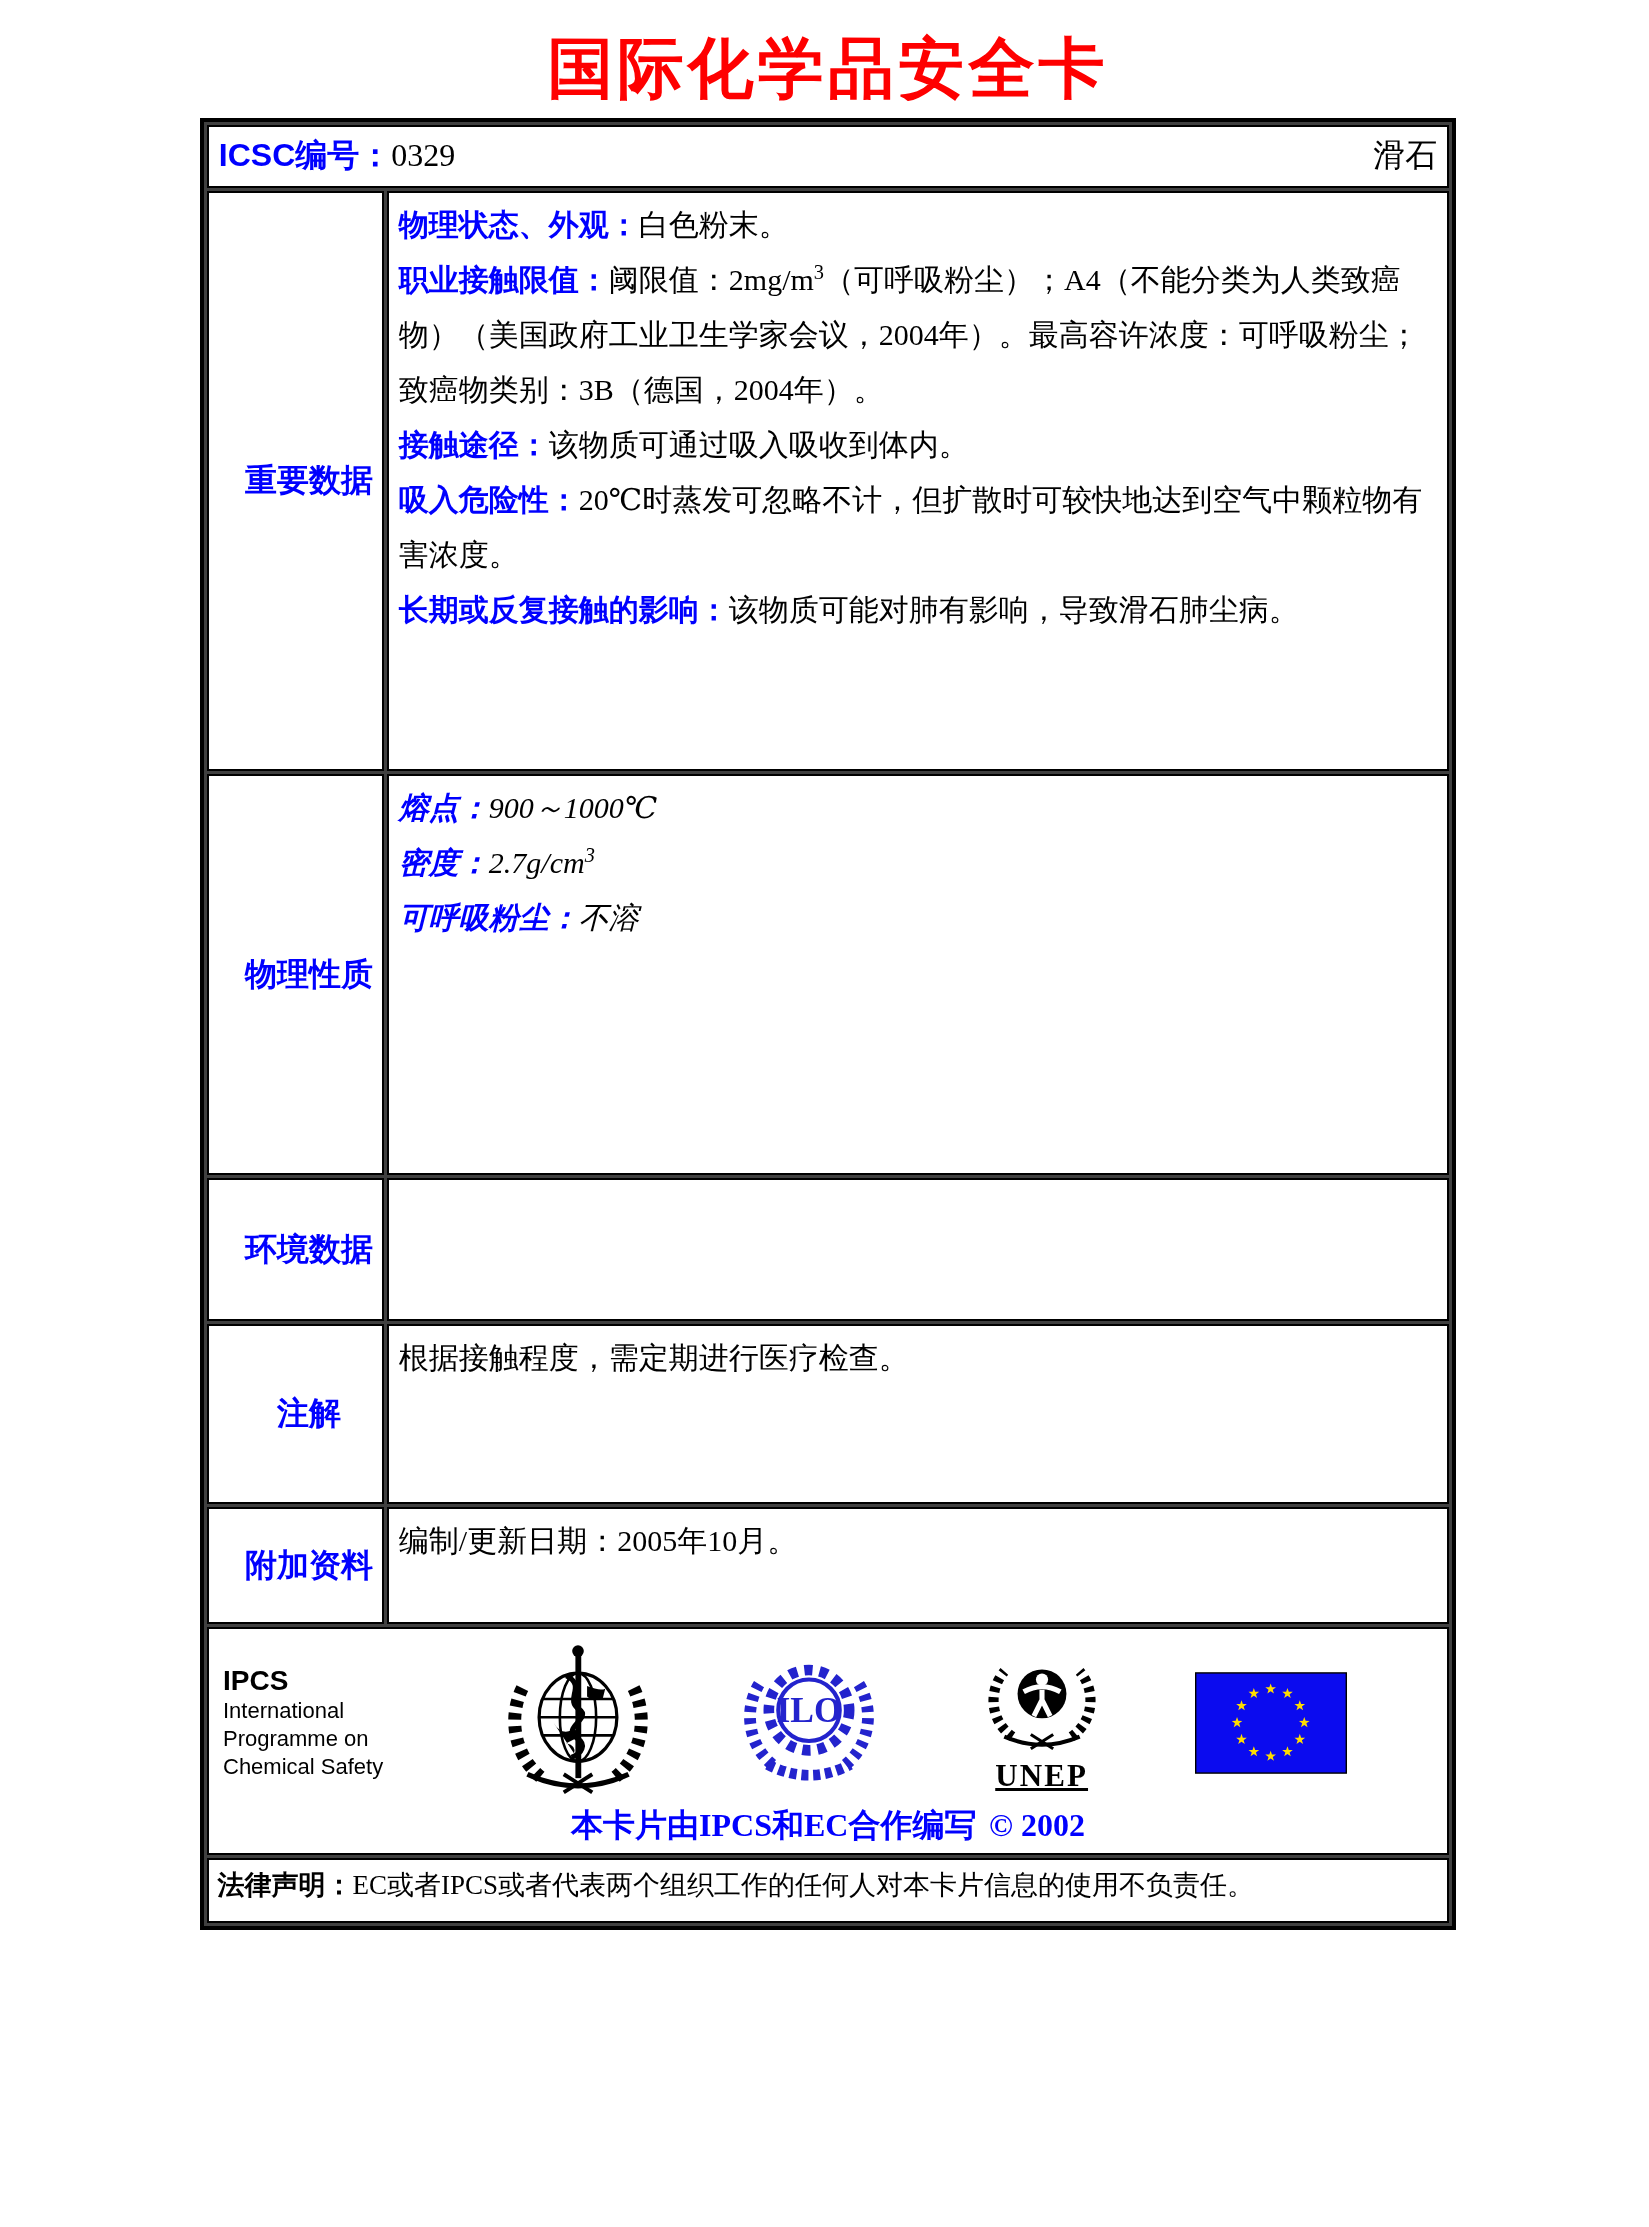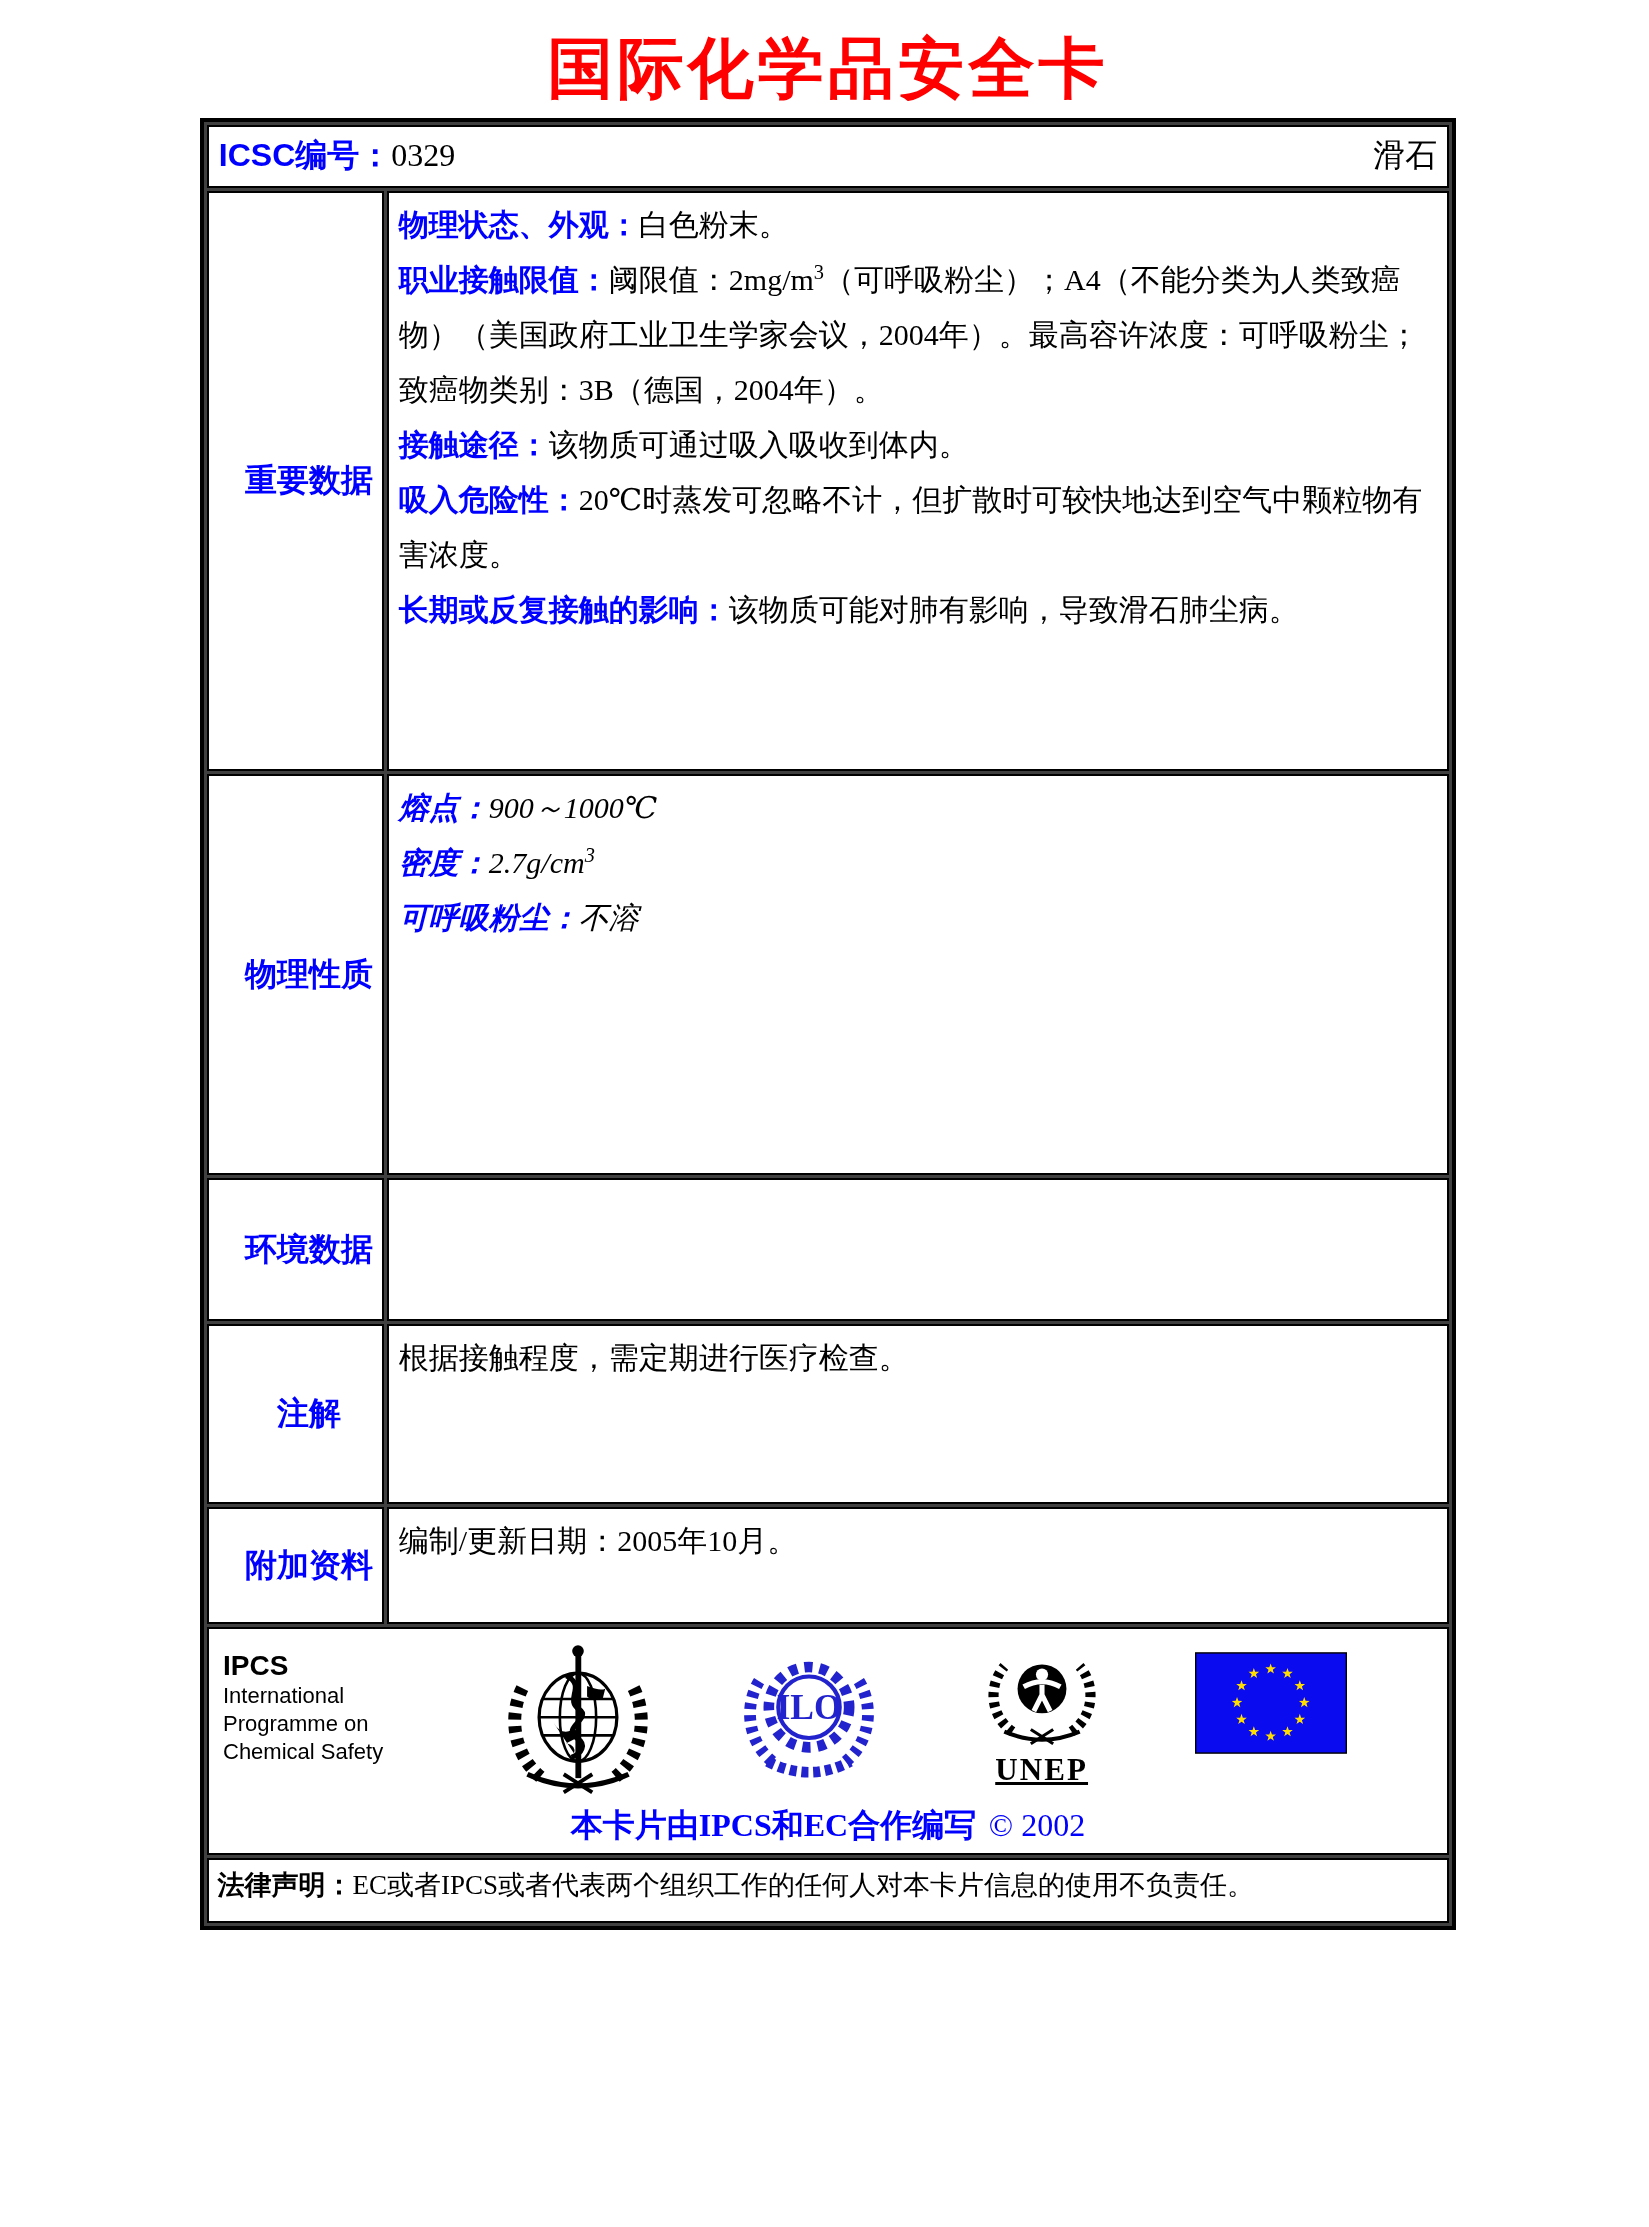"IPCS" .logo-strip { align-items: flex-start -> center }
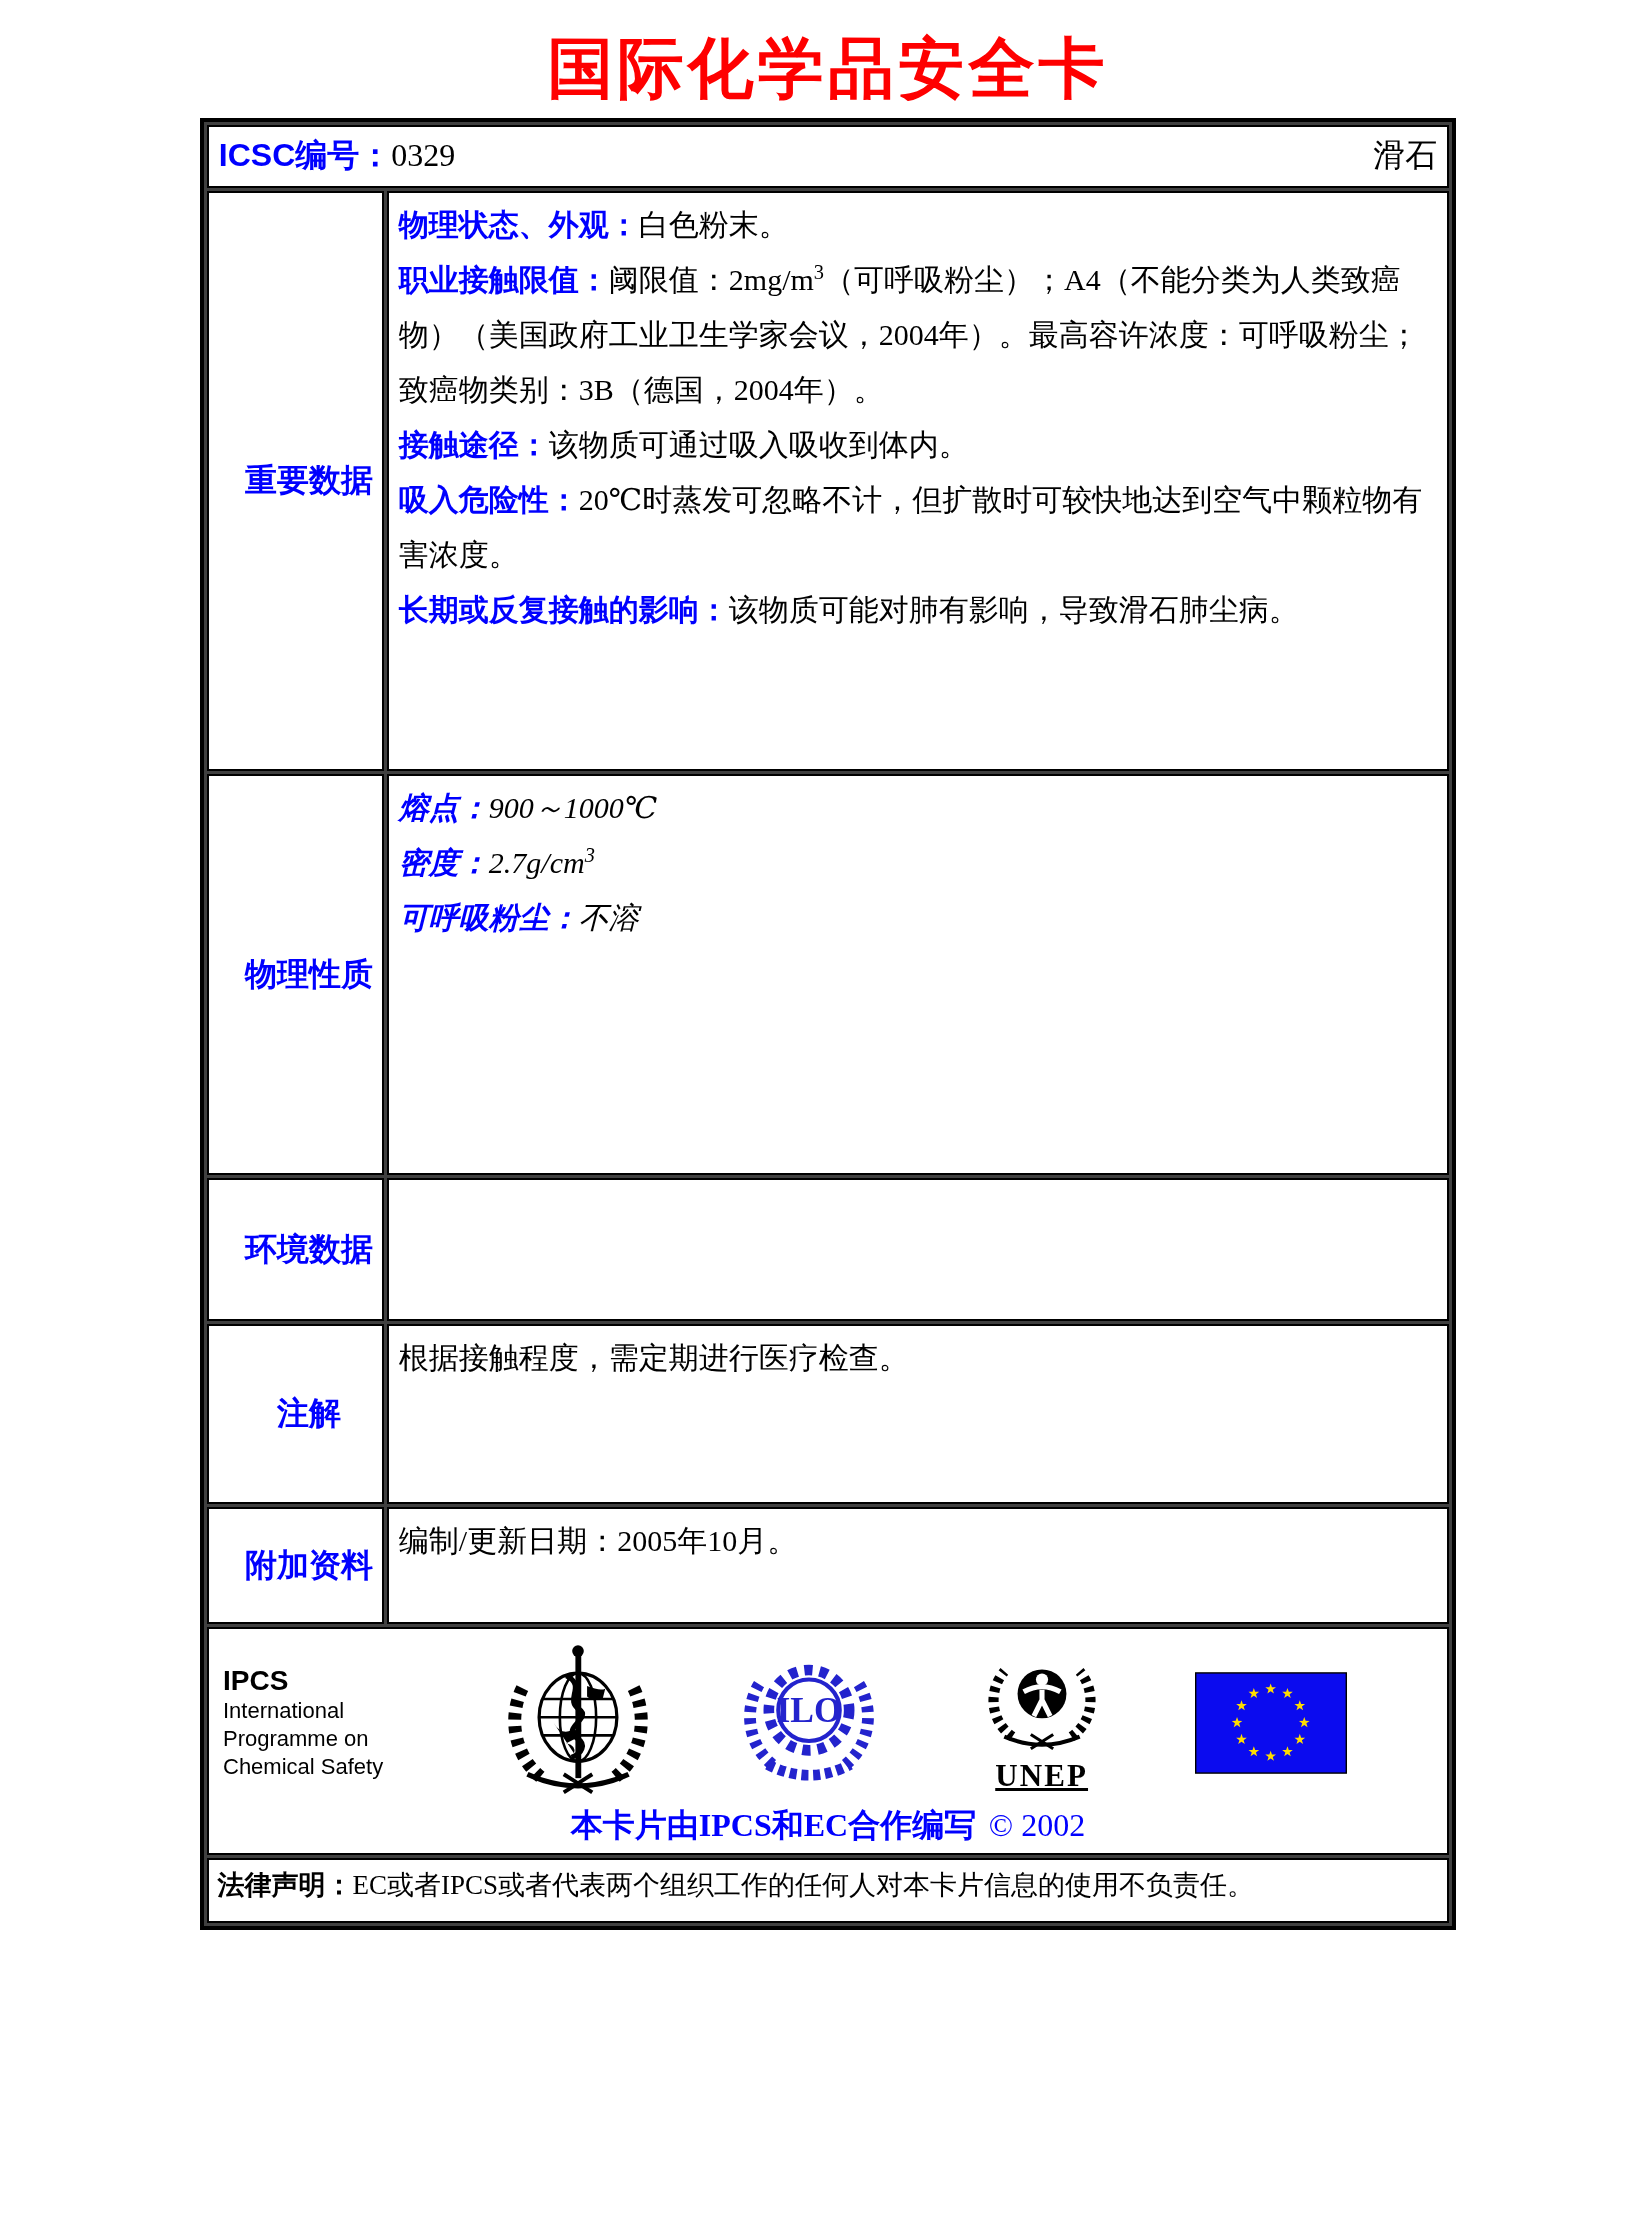"© 2002" .caption-copy { font-weight: normal -> bold }
